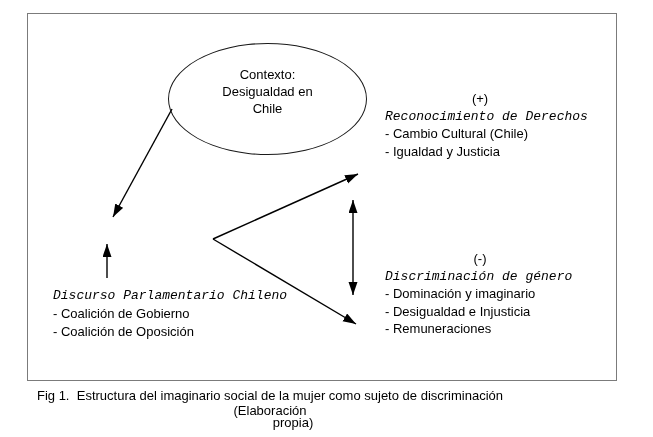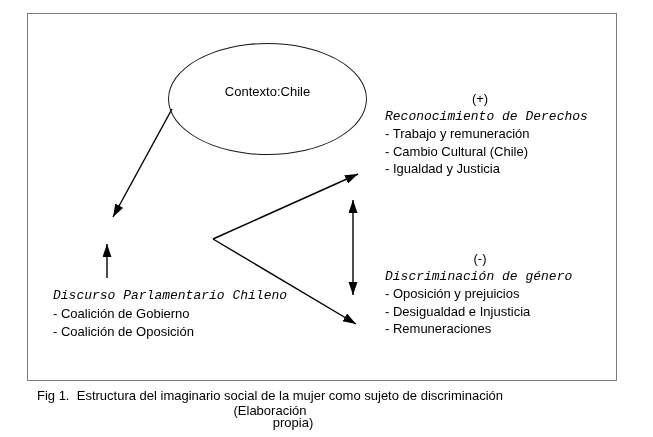"Contexto:" .ellipse { flex-direction: row -> column }
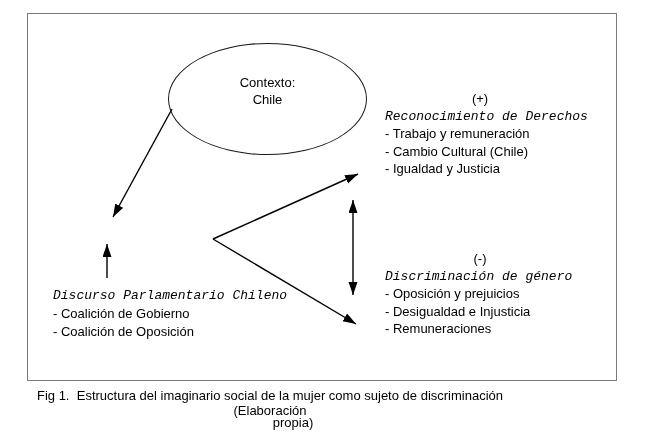"Desigualdad en" div { html: none -> <div>Desigualdad en</div> }
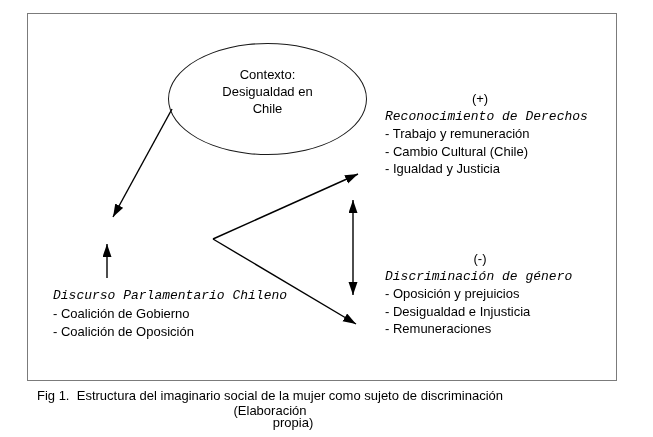"- Trabajo y remuneración" div { html: <div>- Trabajo y remuneración</div> -> none }
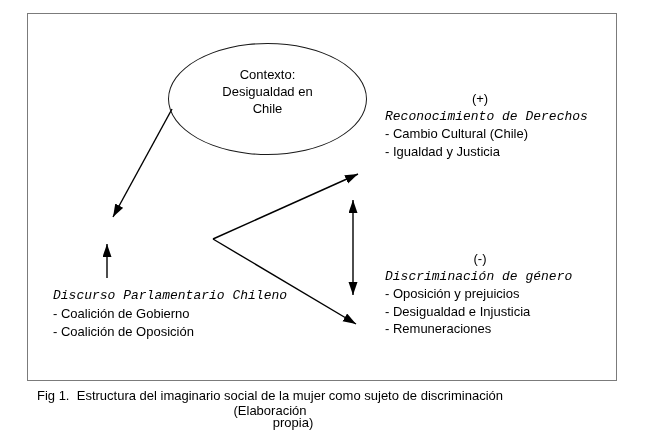"- Oposición y prejuicios" div { text: Oposición y prejuicios -> Dominación y imaginario }
